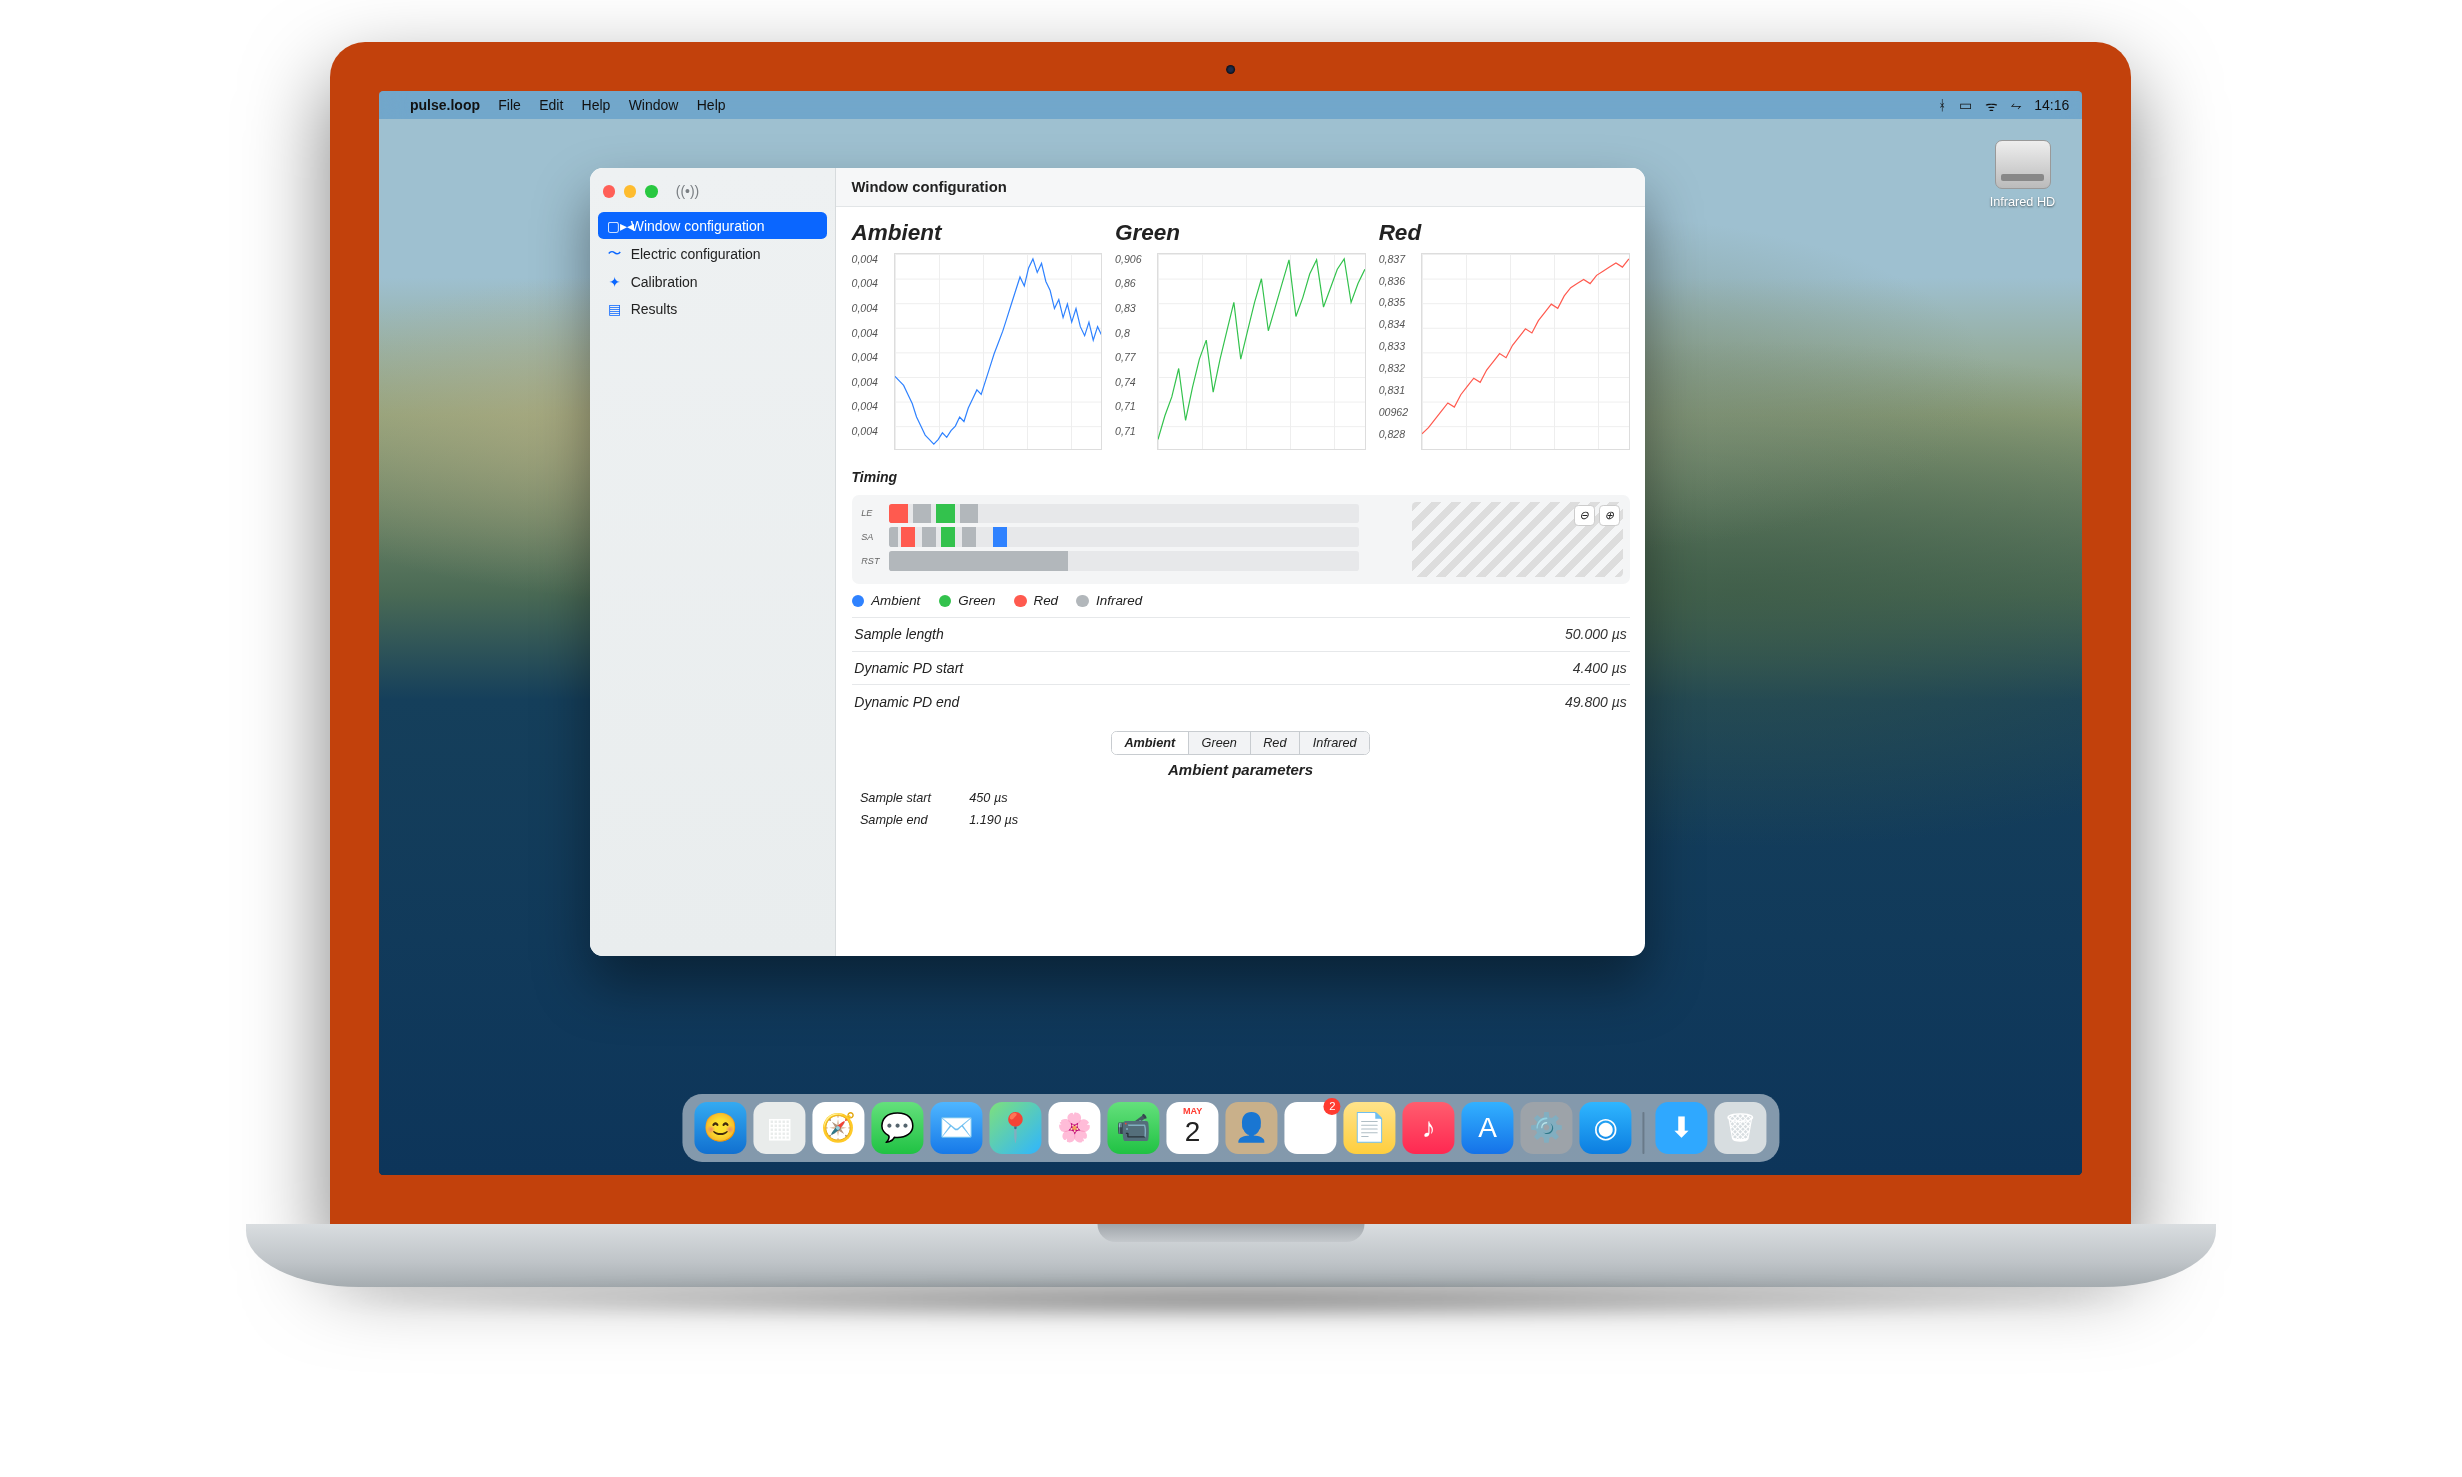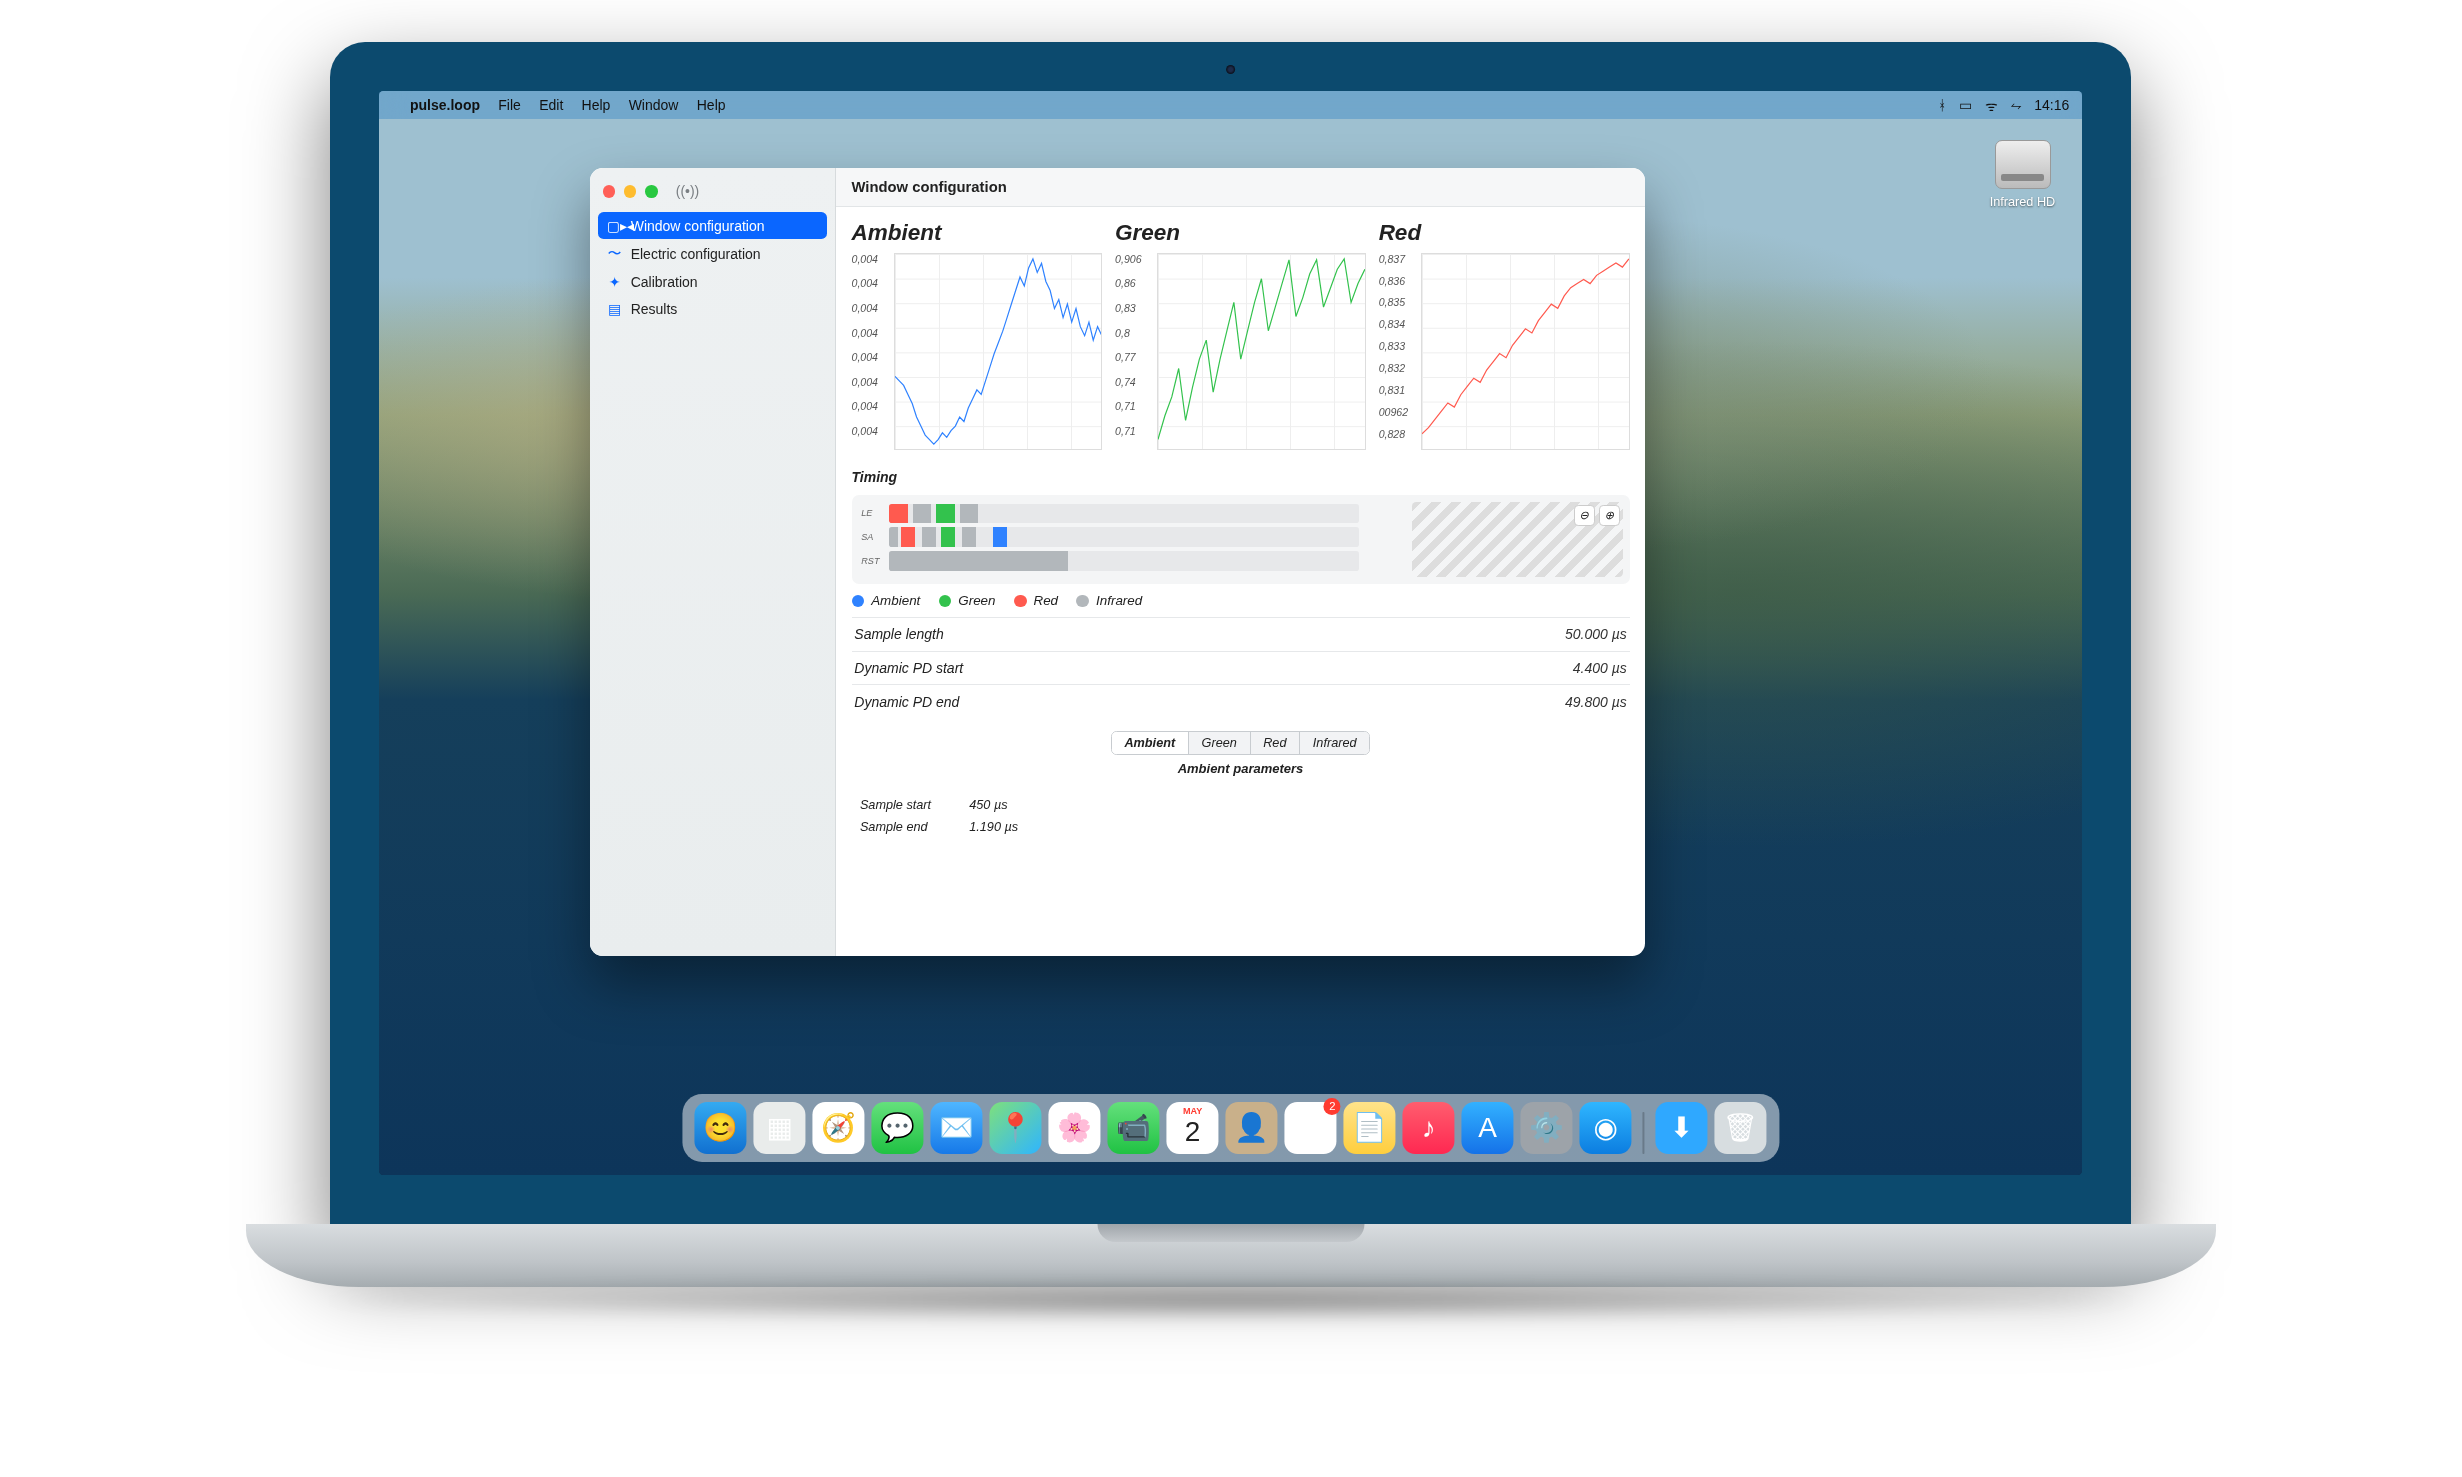"pulse.loop" .screen-bezel { background: #0c4a6e -> #c2410c }
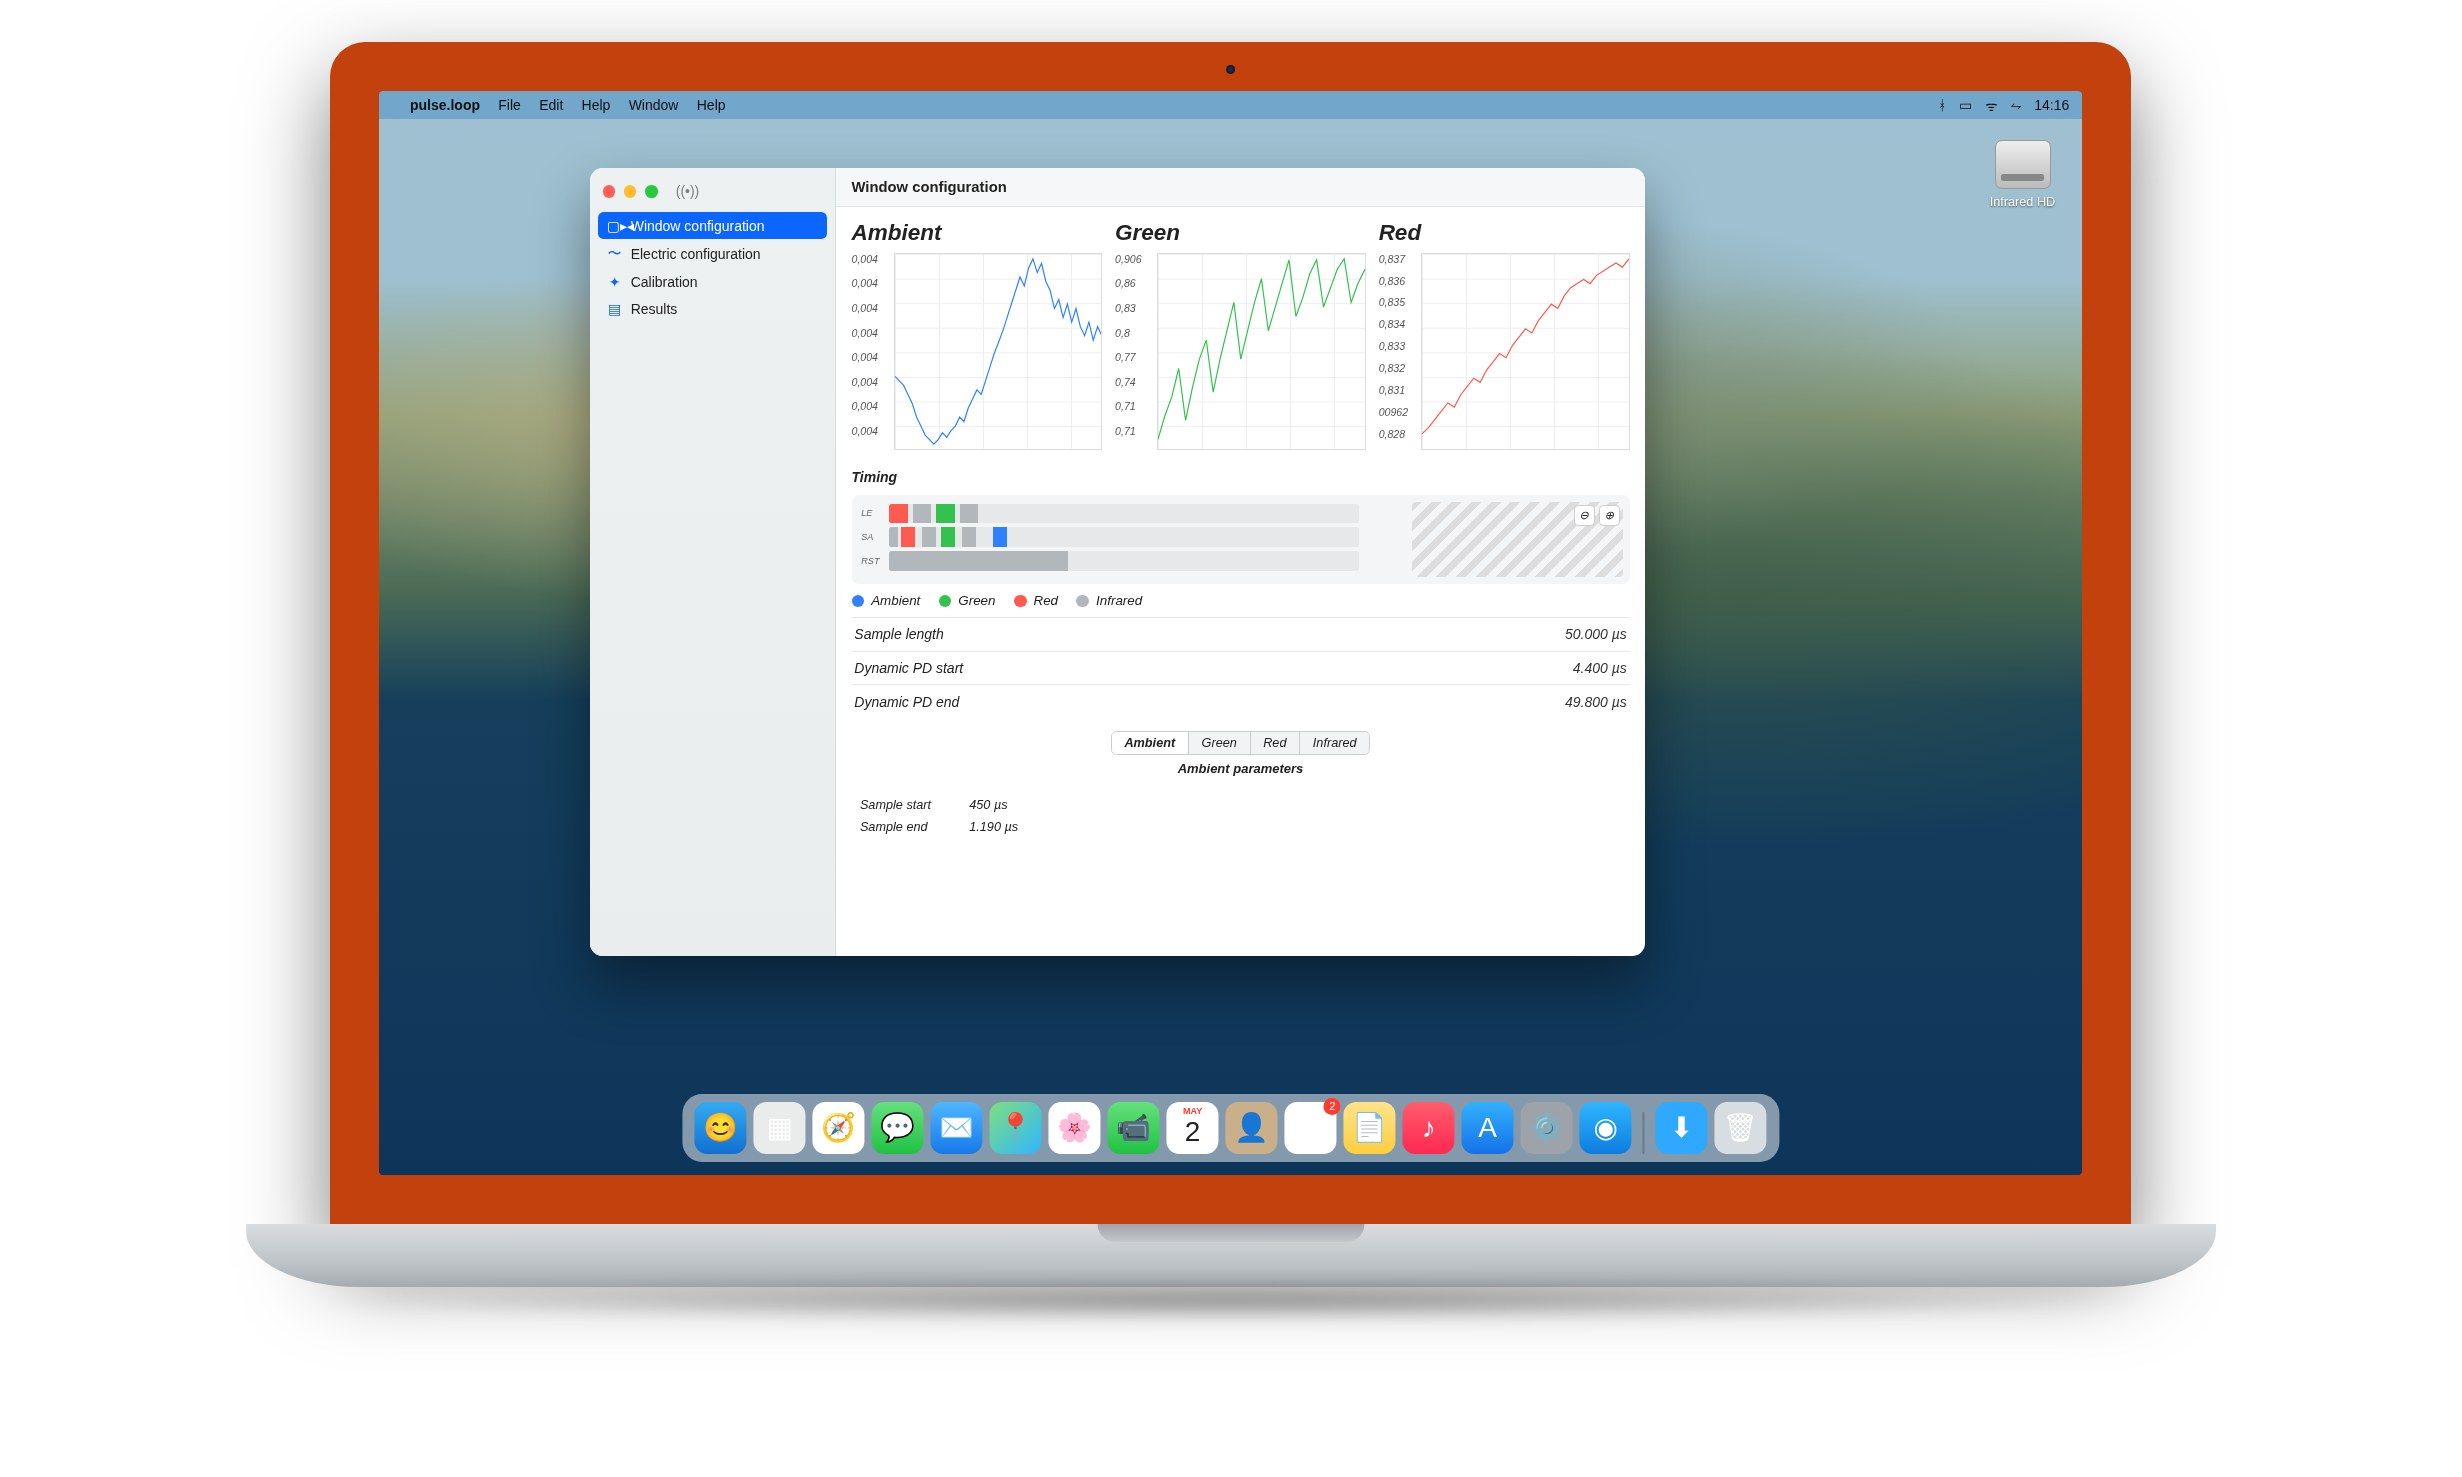"Ambient parameters" .param-title { font-size: 13px -> 15px; margin-bottom: 18px -> 9px }
